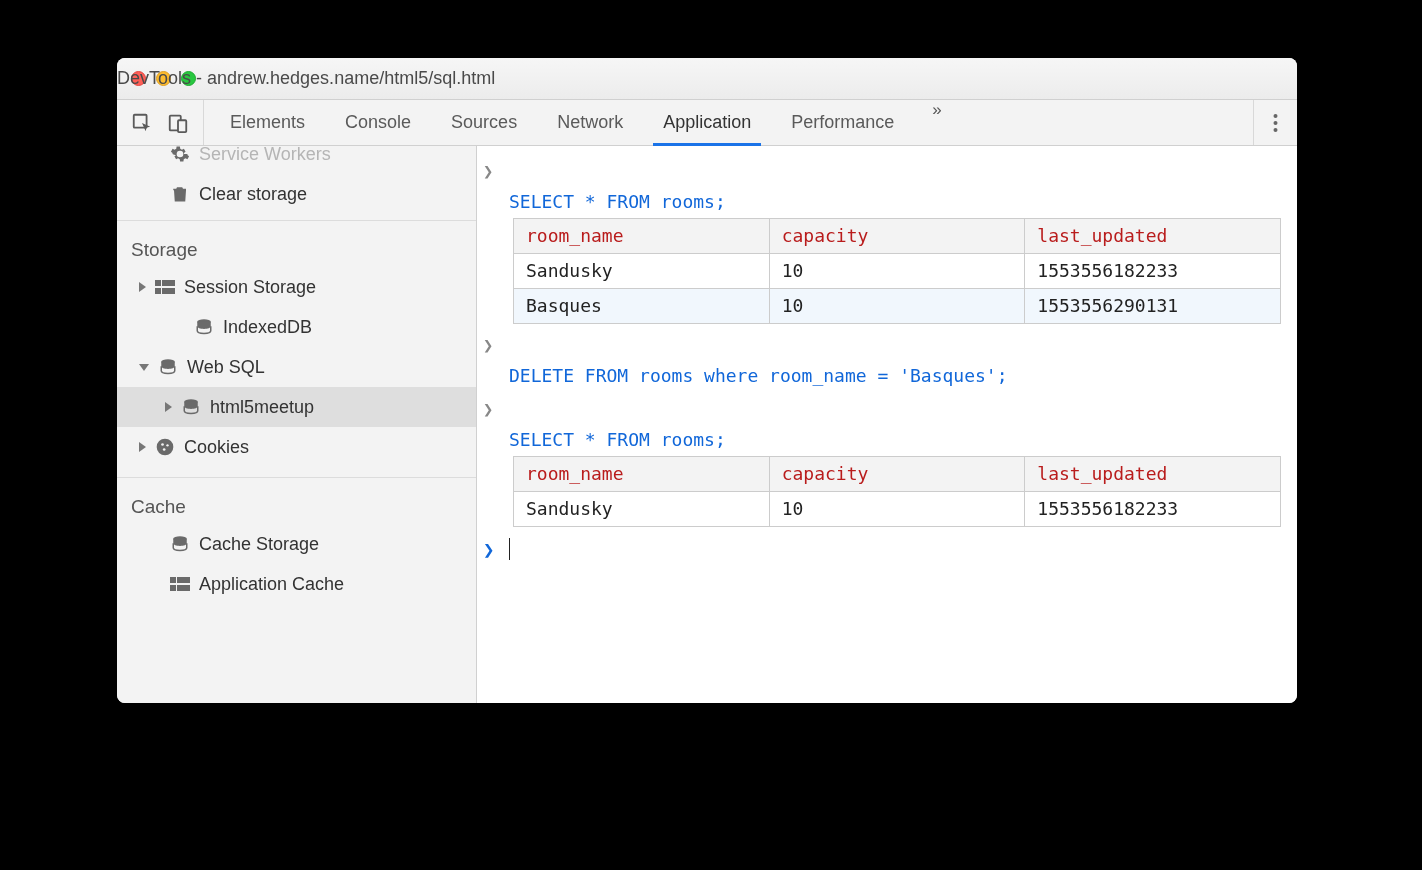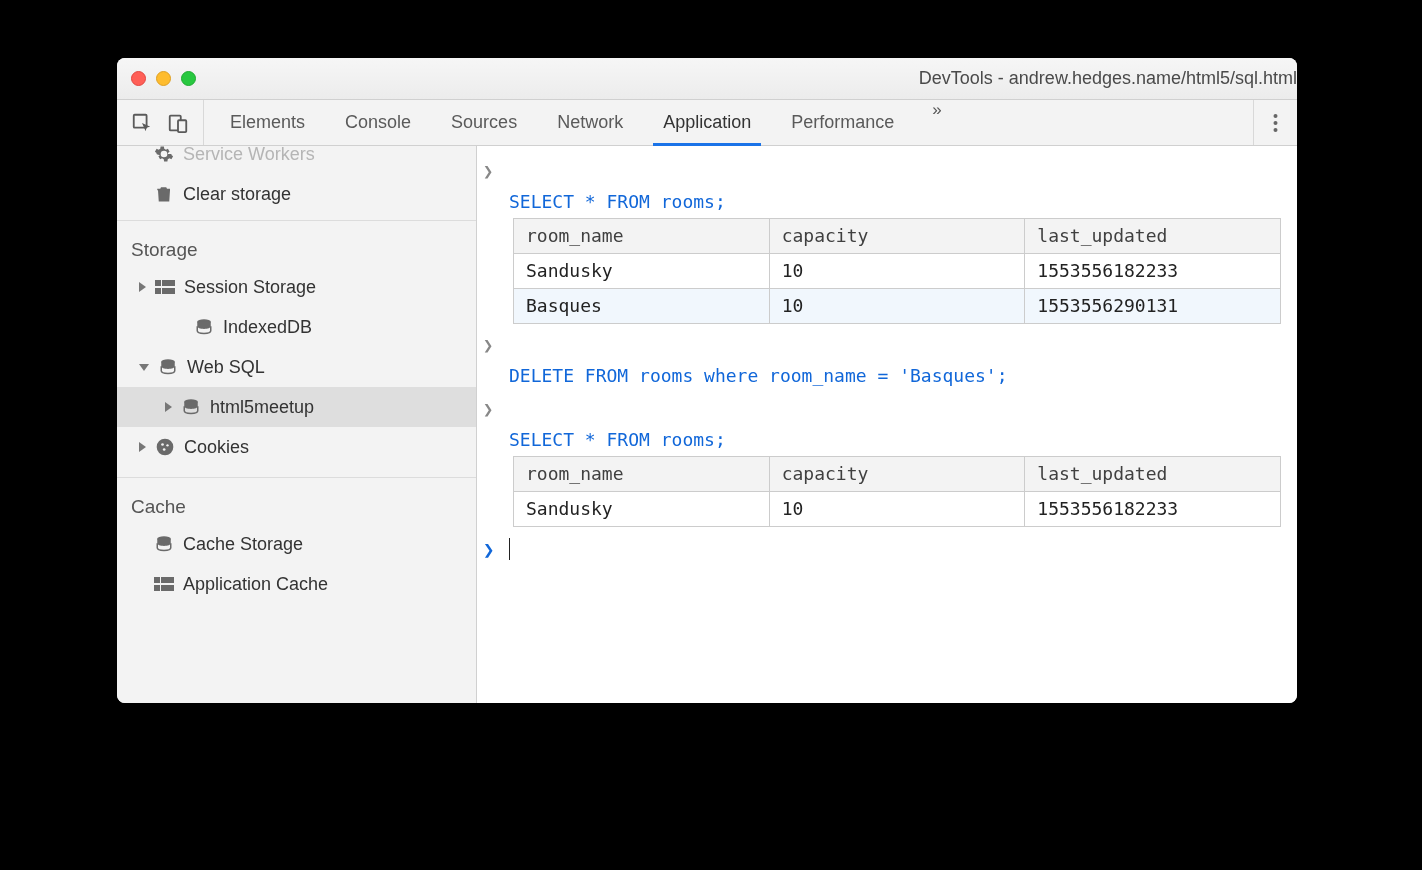"DevTools -" .title { text-align: right -> left }
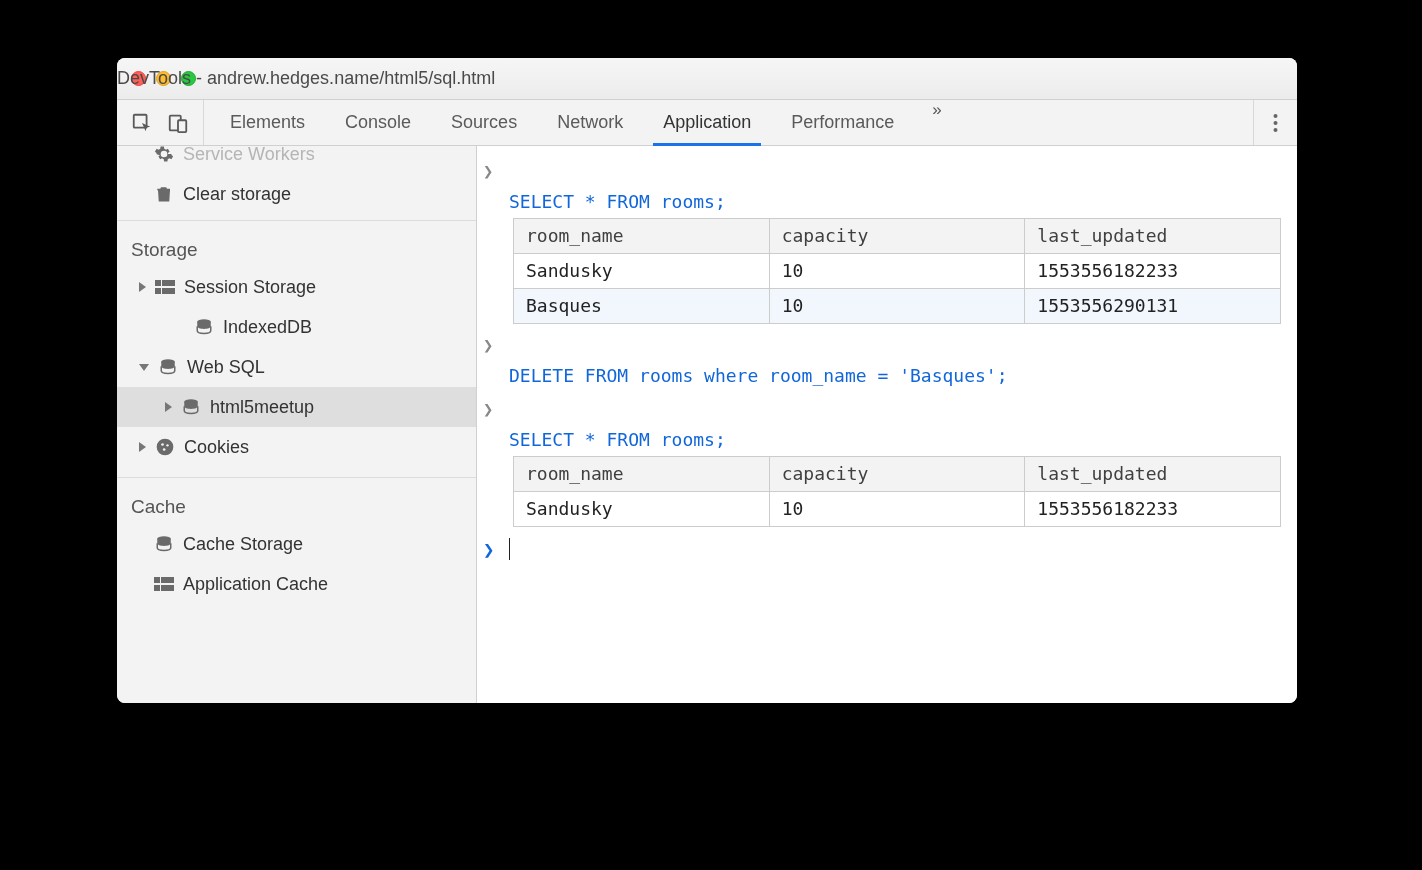"Service Workers" .sidebar .indent0 { padding-left: 36px -> 52px }
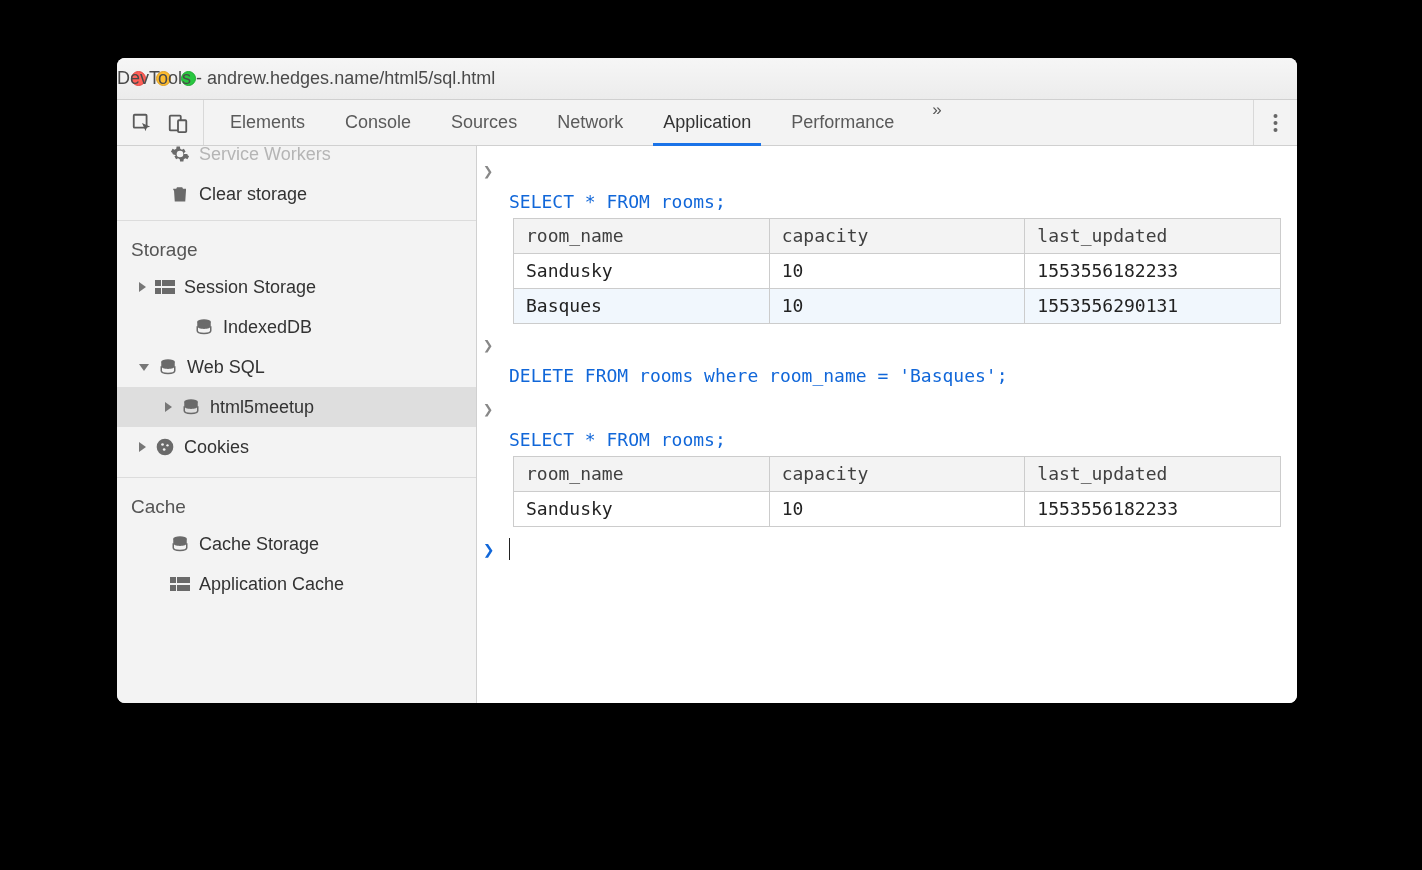"room_name" table.result th { color: #404040 -> #b91c1c }
